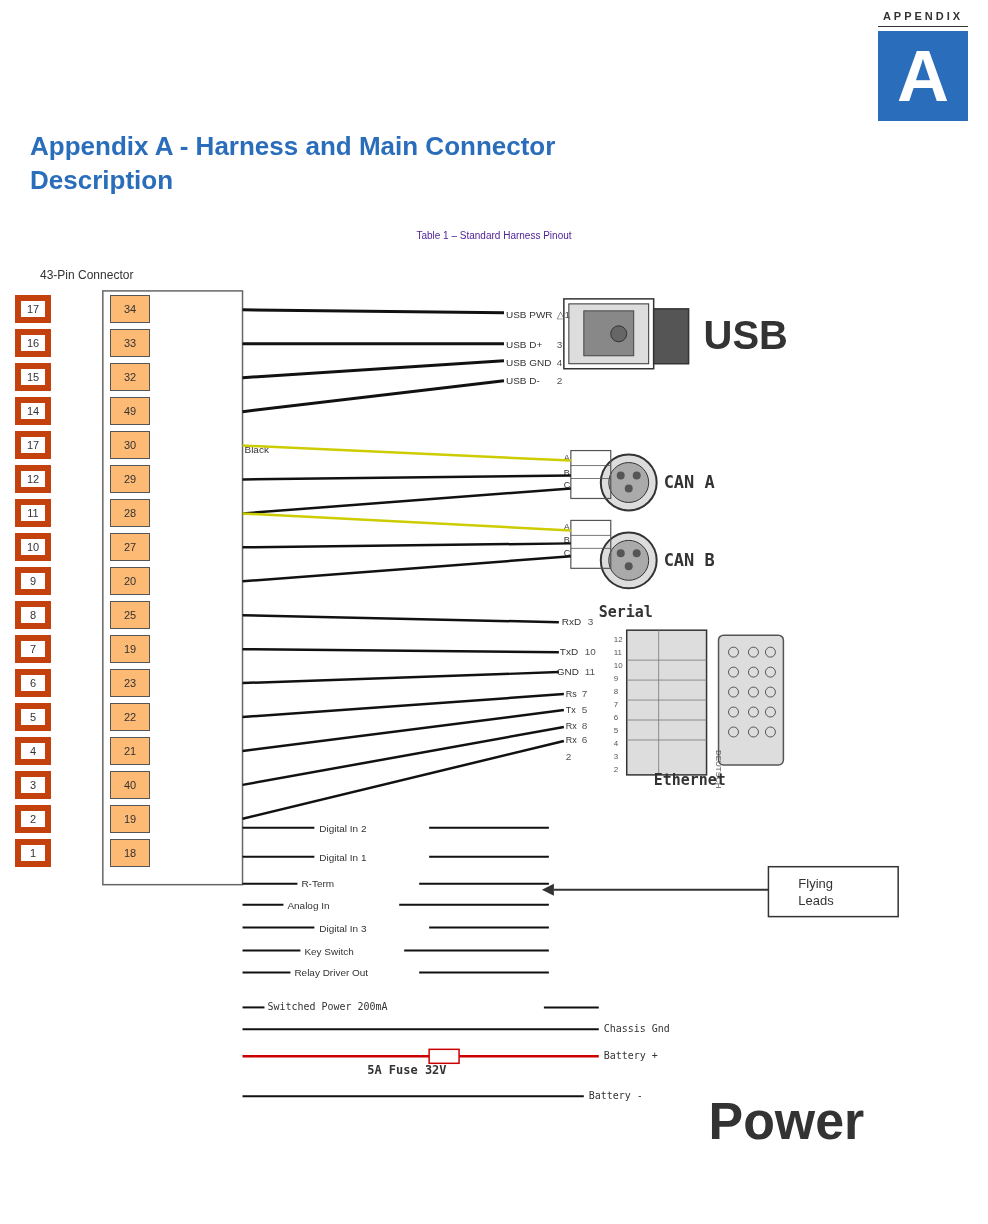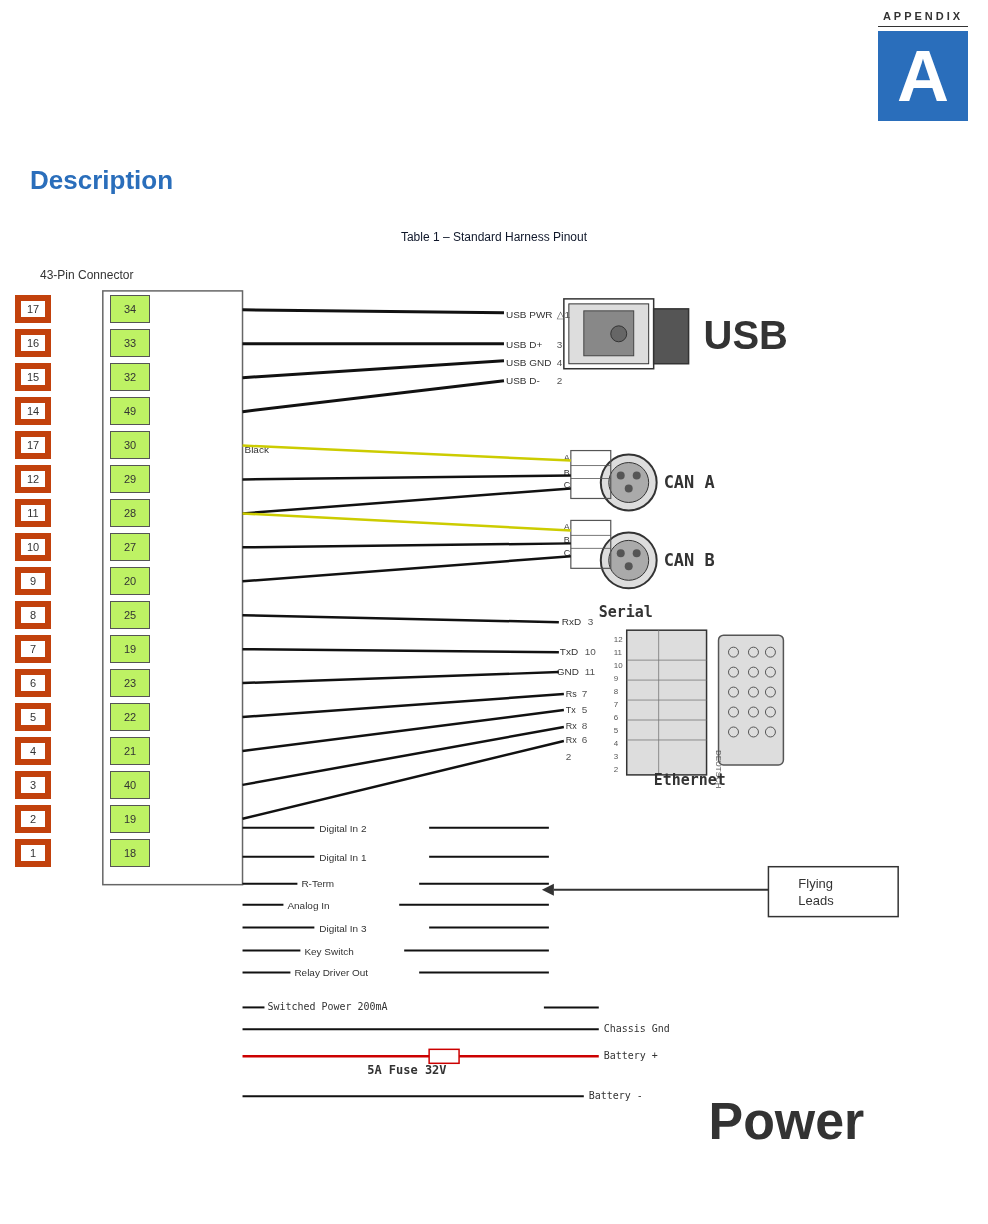"Appendix A - Harness and" span { html: none -> <span>Appendix A - Harness and Main Connector</span> }
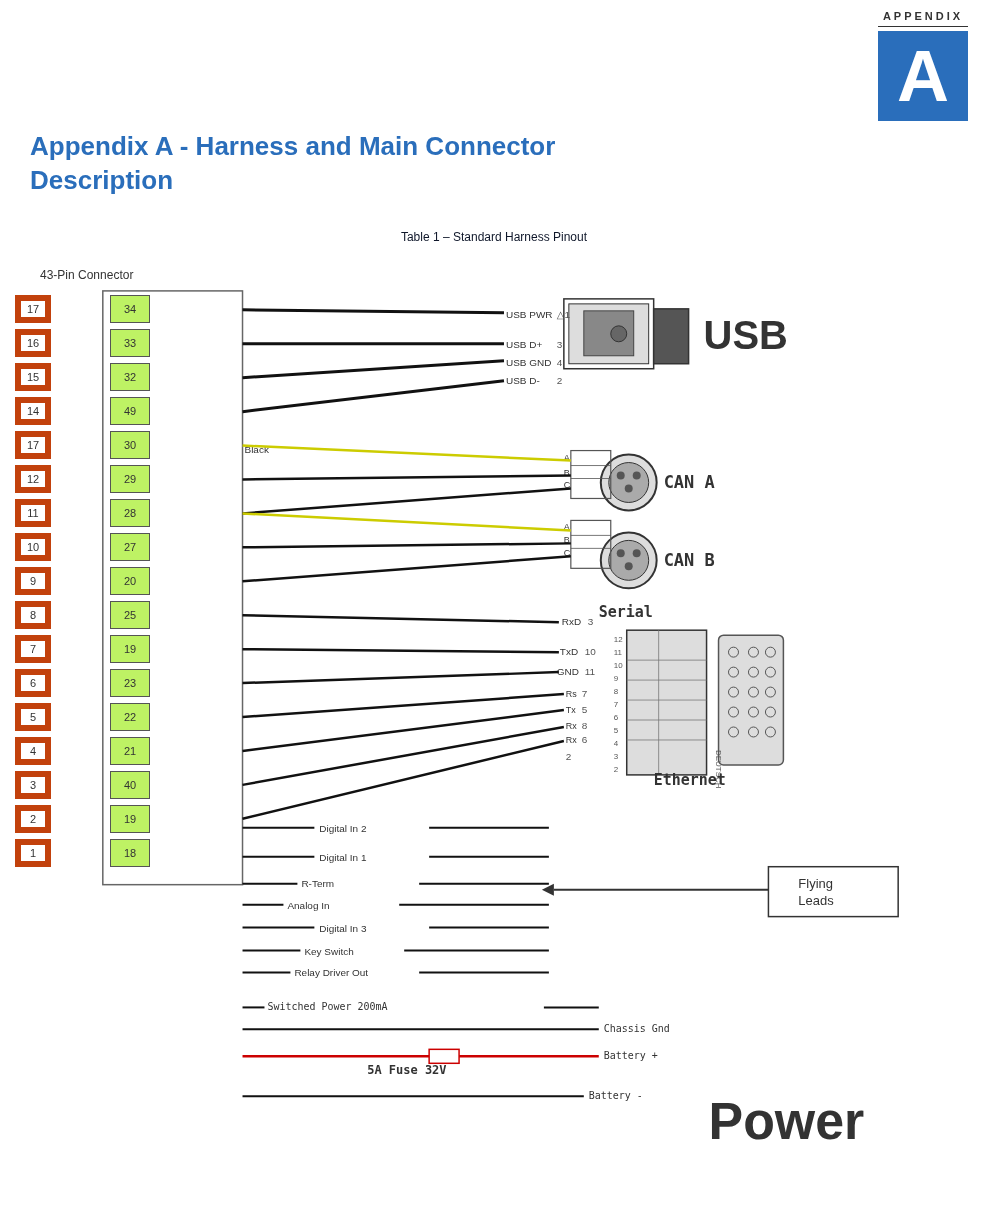"Table 1 – Standard Harness" .table-caption { color: #0f172a -> #4c1d95; font-size: 12px -> 10px }
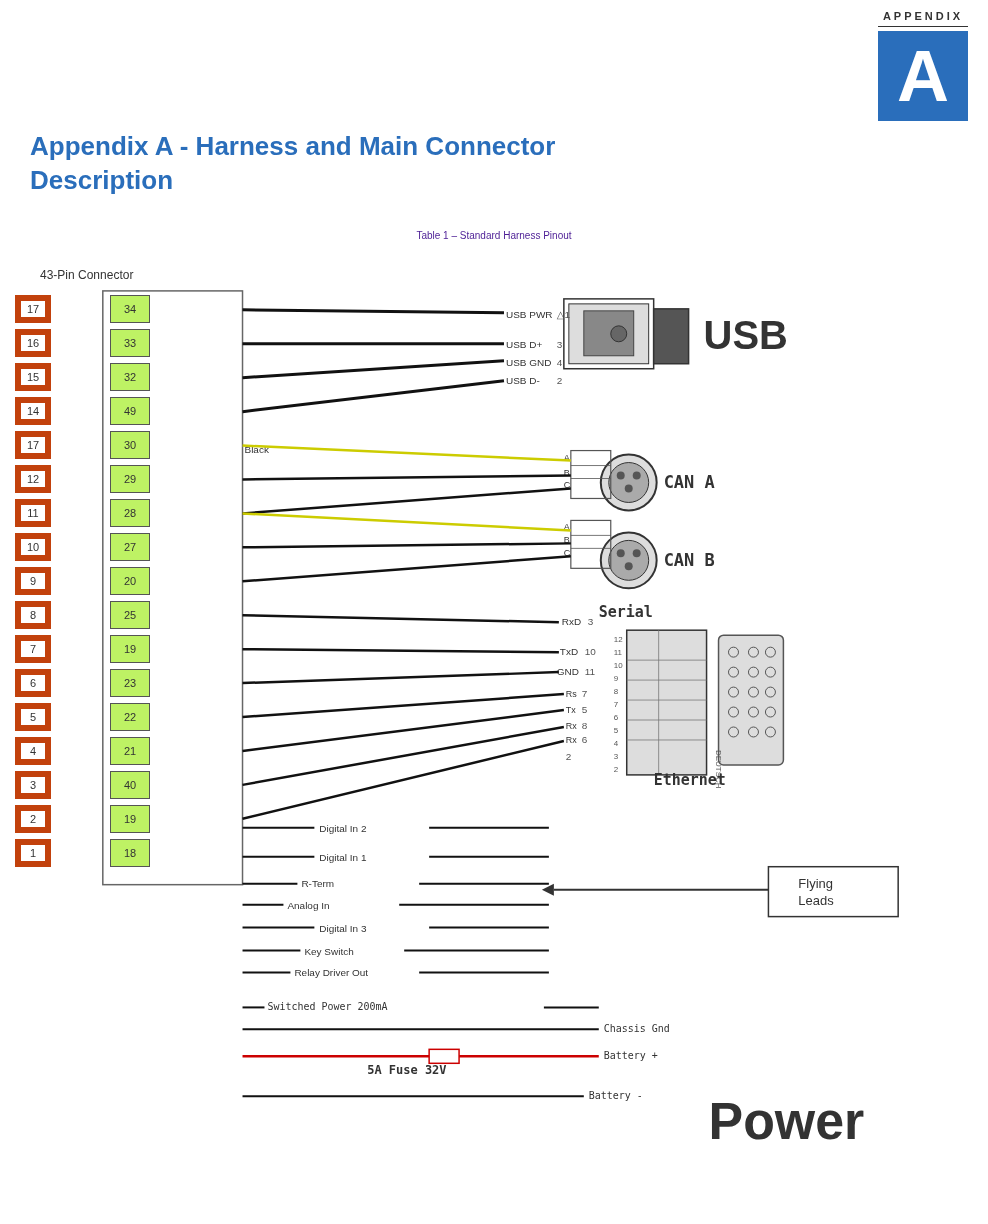"34" .inner-pin-box { background: #bef264 -> #fdba74 }
